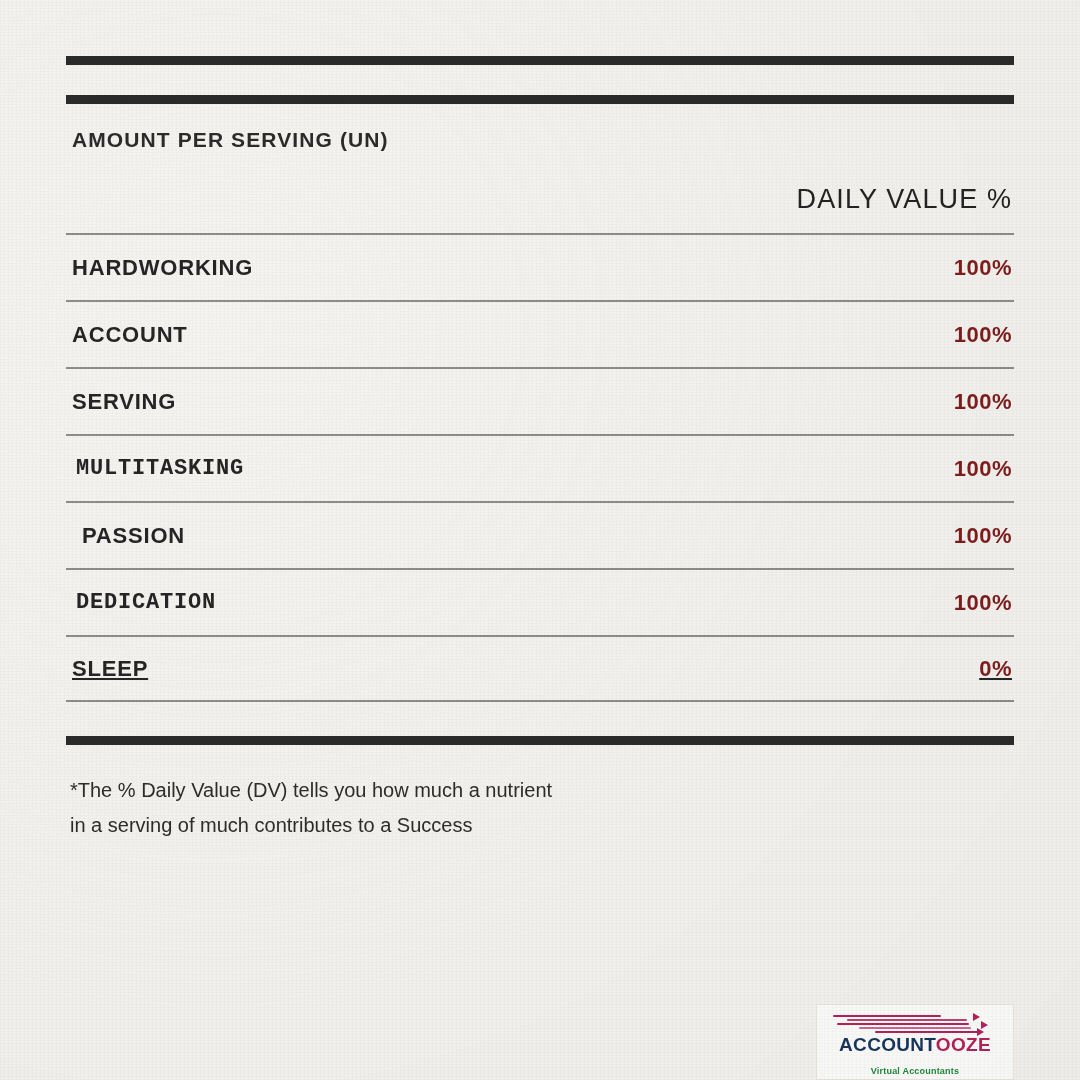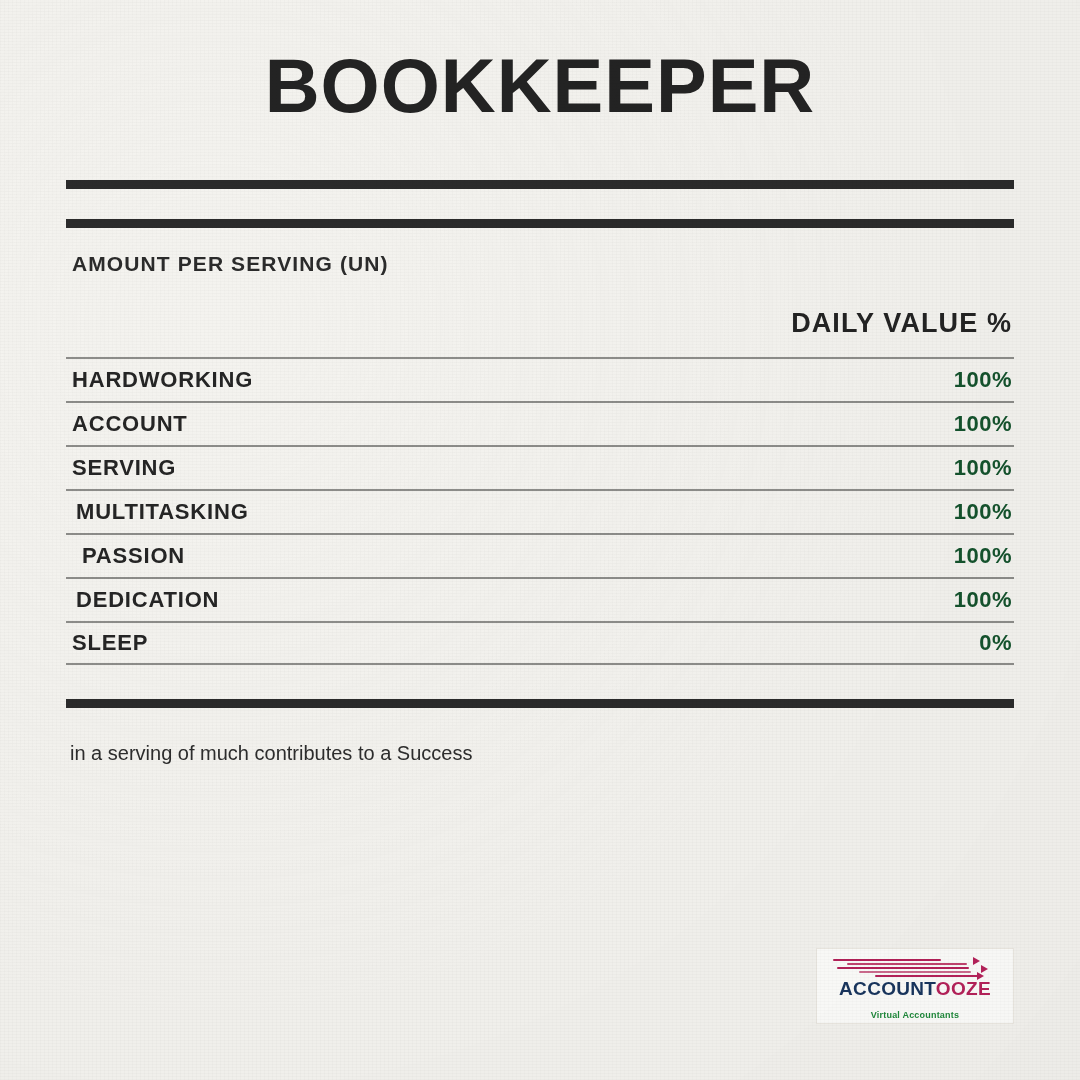"BOOKKEEPER" h1.title { html: <h1>BOOKKEEPER</h1> -> none }
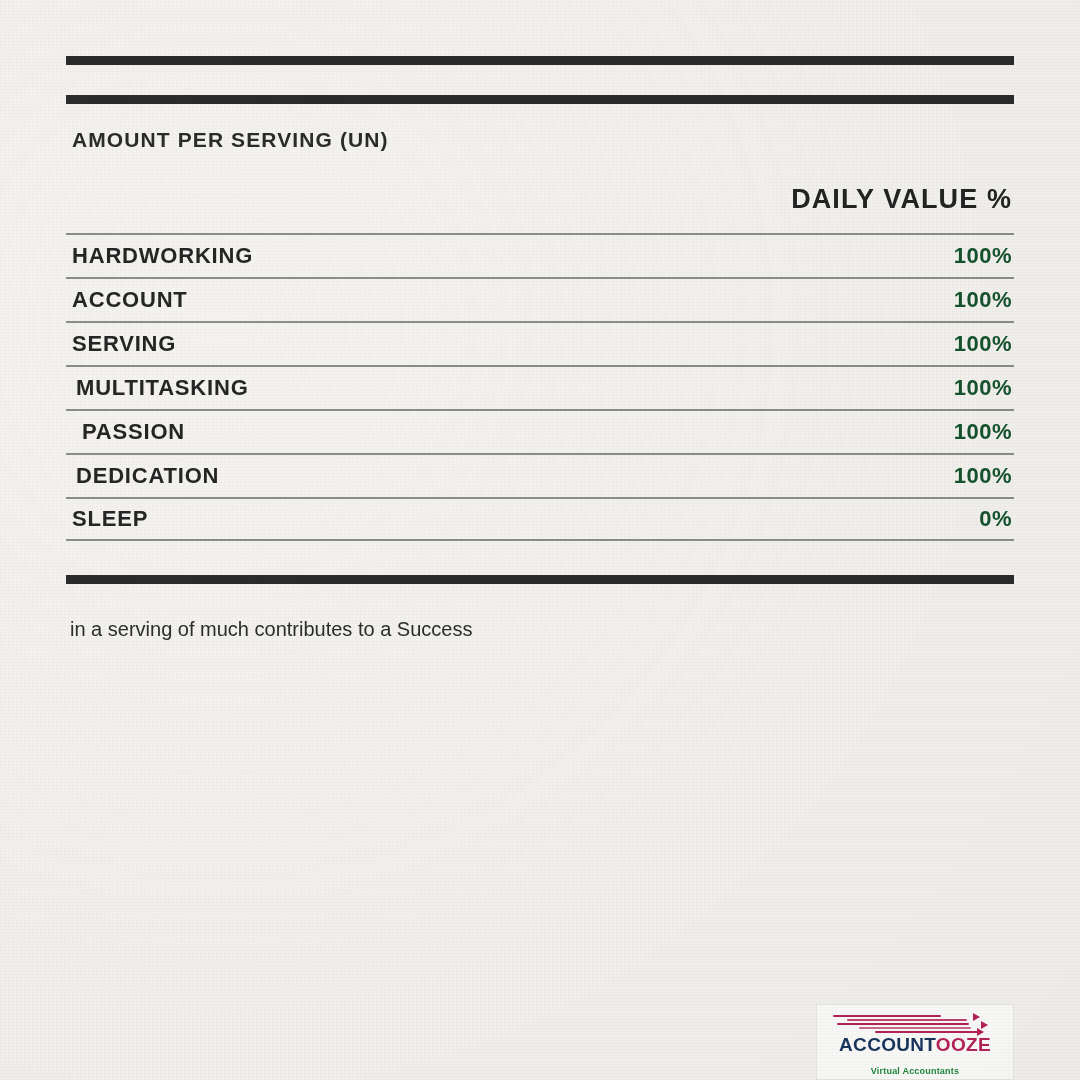"DAILY VALUE %" .daily-value { font-weight: 700 -> 400 }
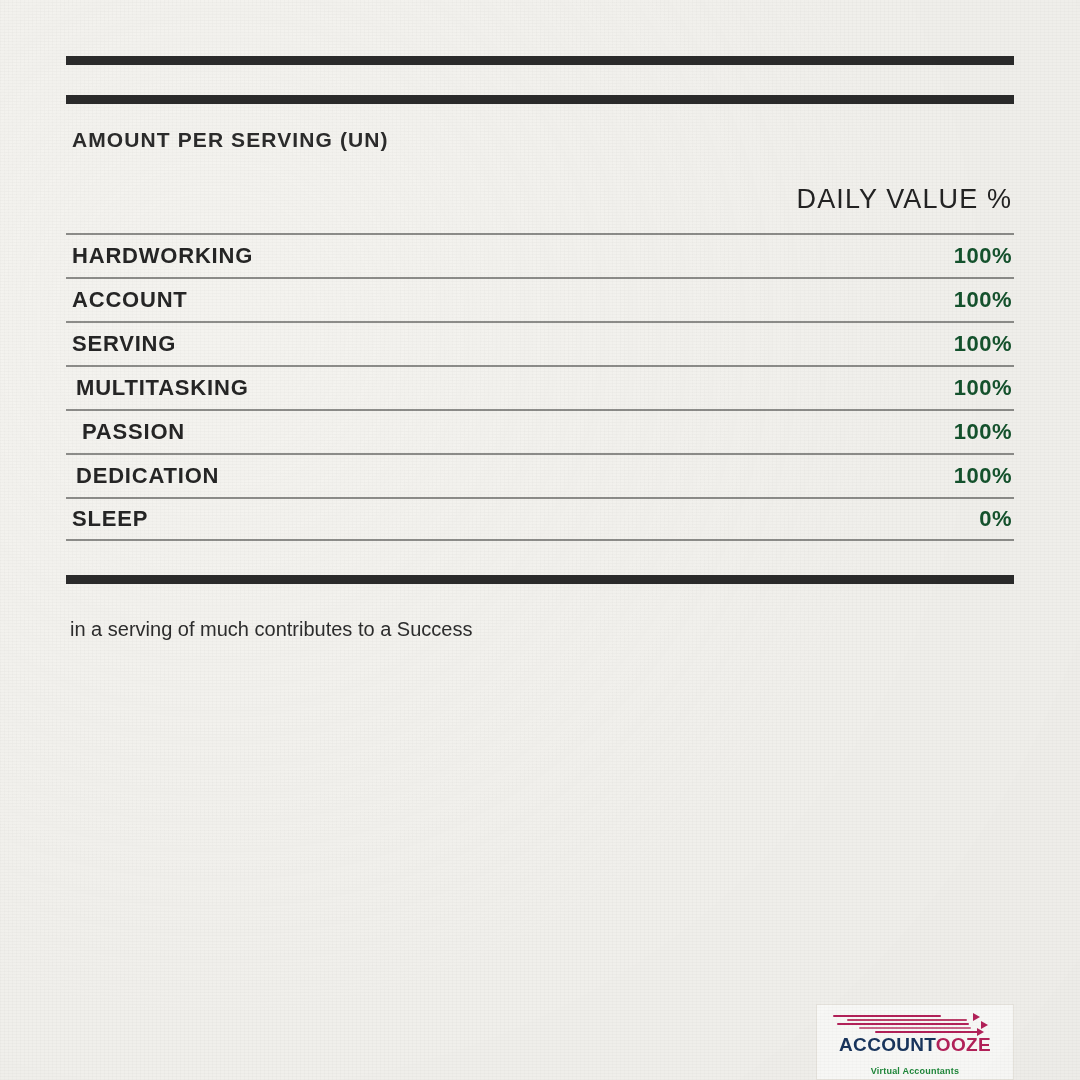"HARDWORKING" .fact-row { height: 44px -> 67px }
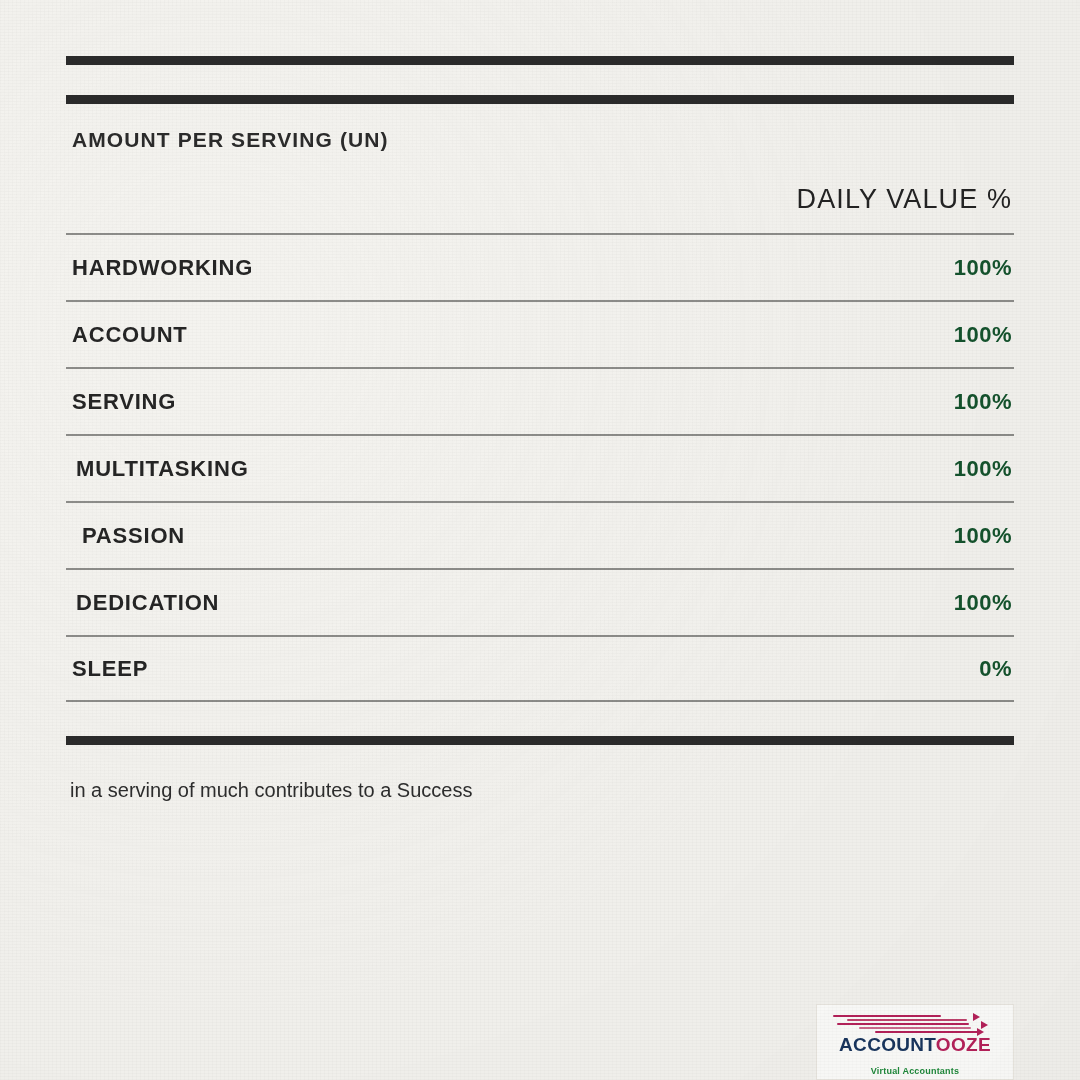"100%" .fact-value { color: #14532d -> #7f1d1d }
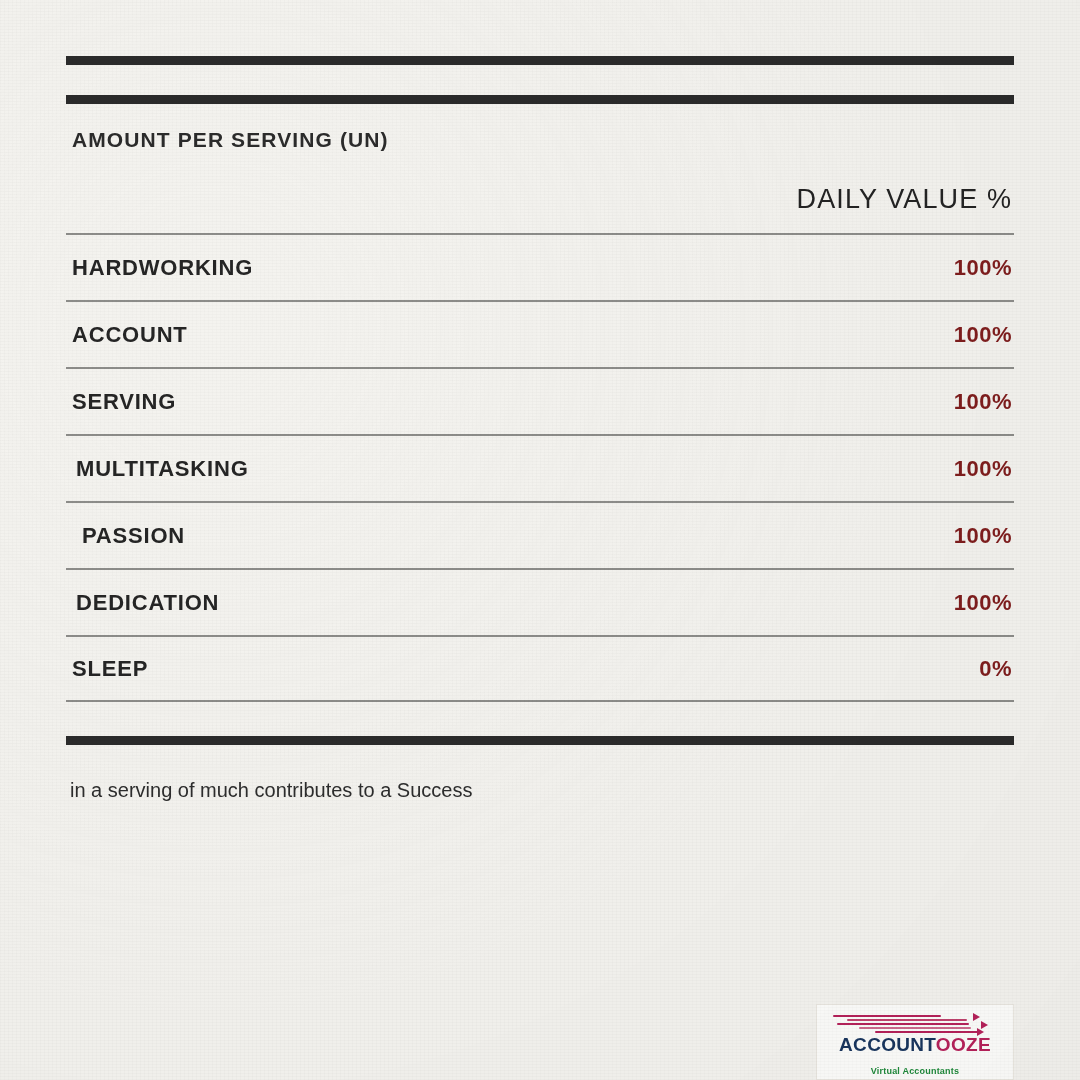"MULTITASKING" .indent-1 .fact-label { font-family: none -> Liberation Mono, monospace }
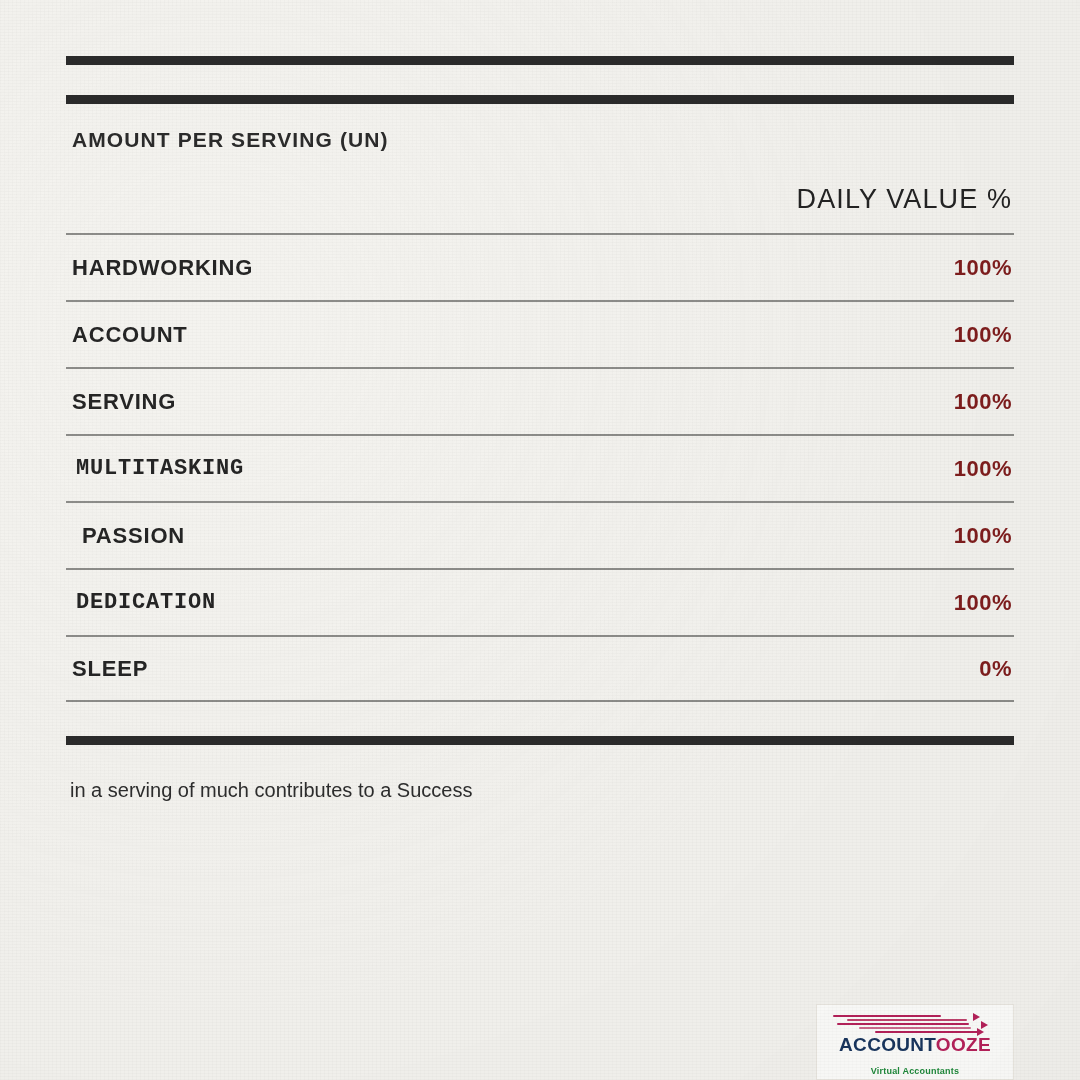"SLEEP" .fact-row:last-child { text-decoration: none -> underline }
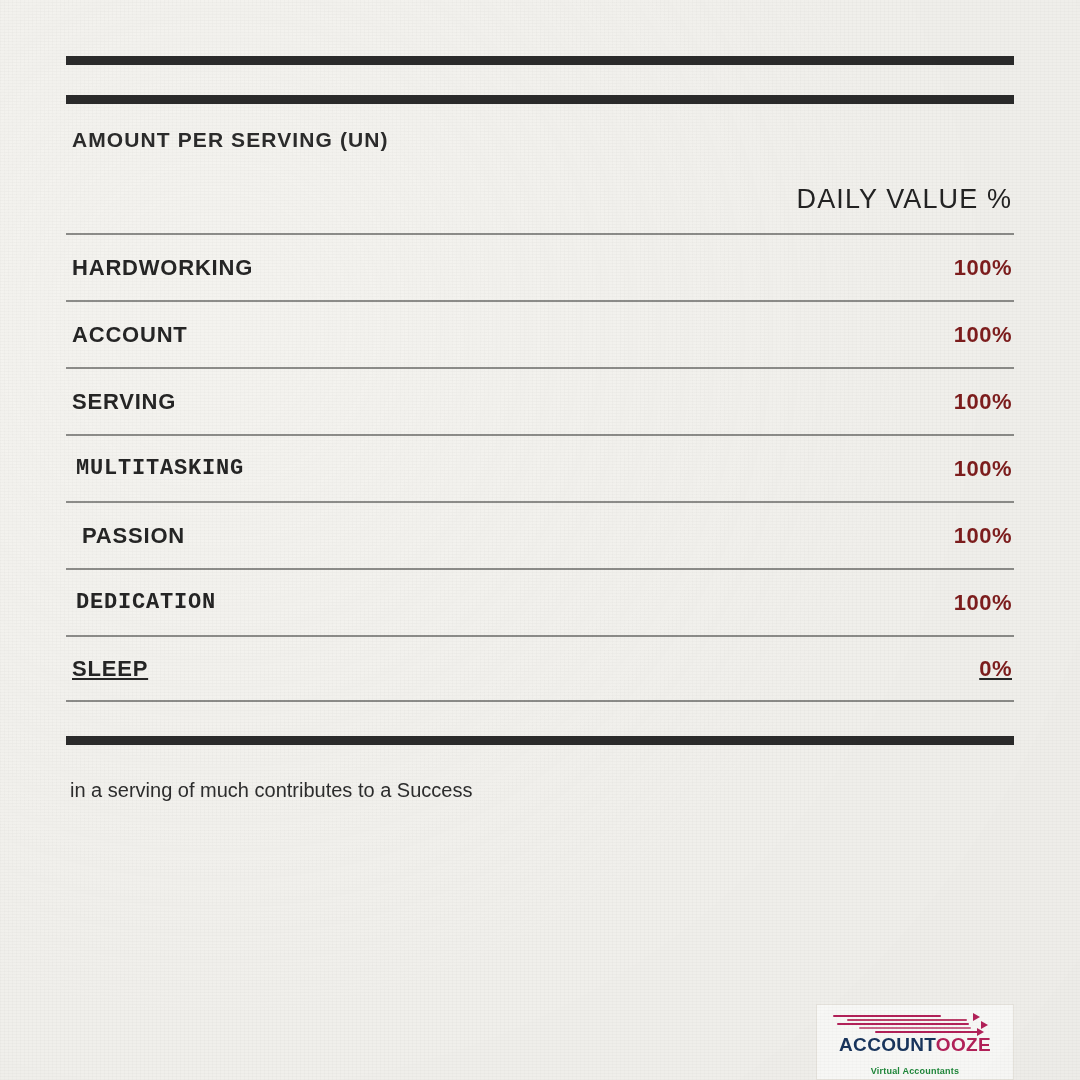"*The % Daily Value (DV)" div { html: none -> <div>*The % Daily Value (DV) tells you how much a nutrient</div> }
